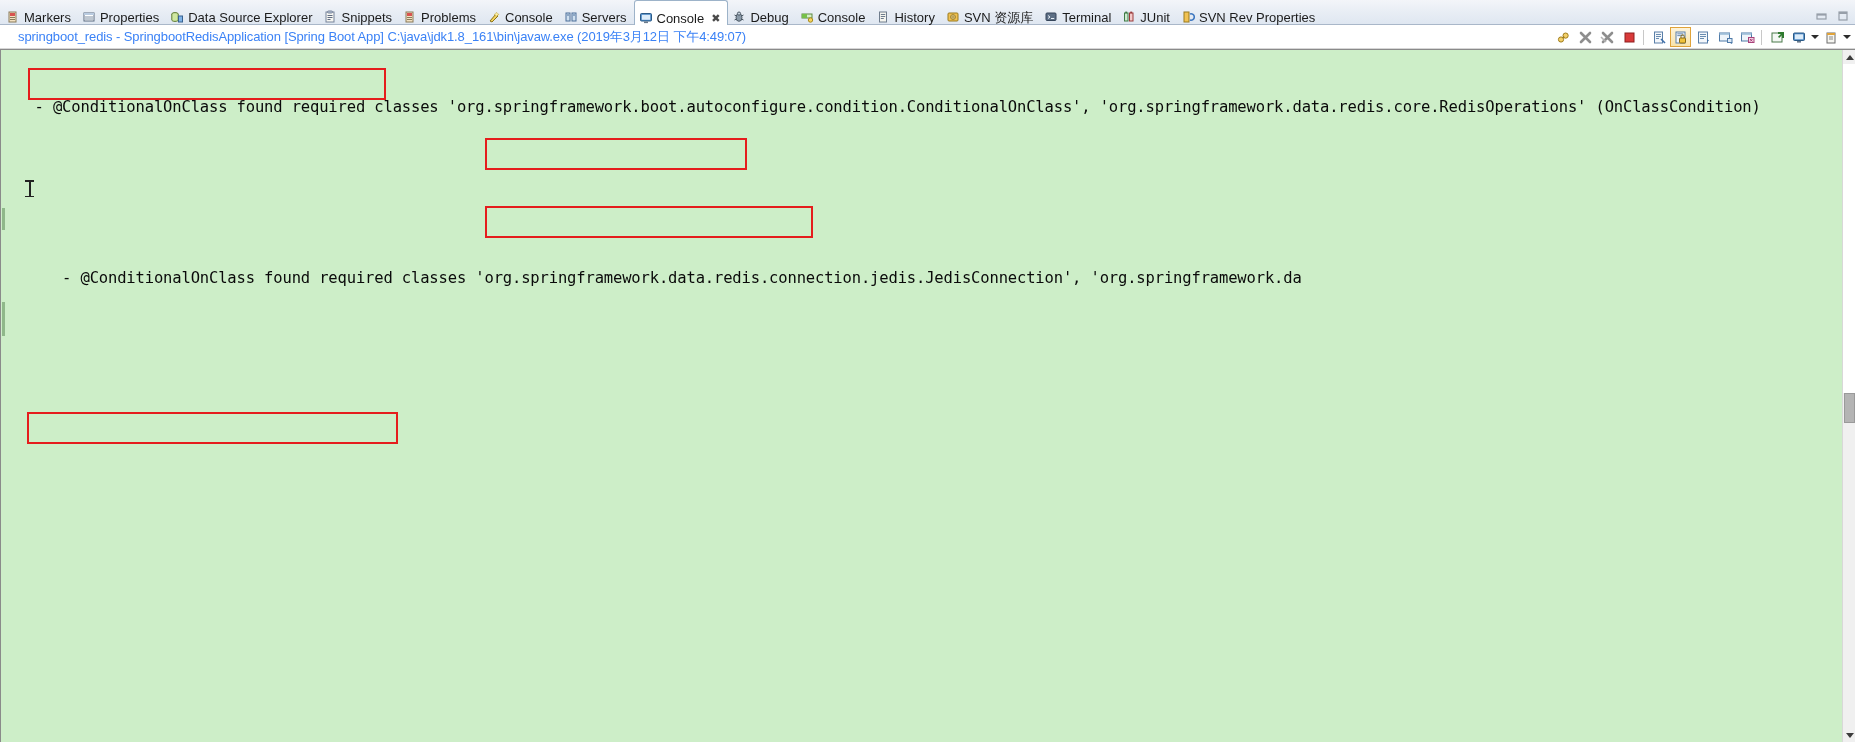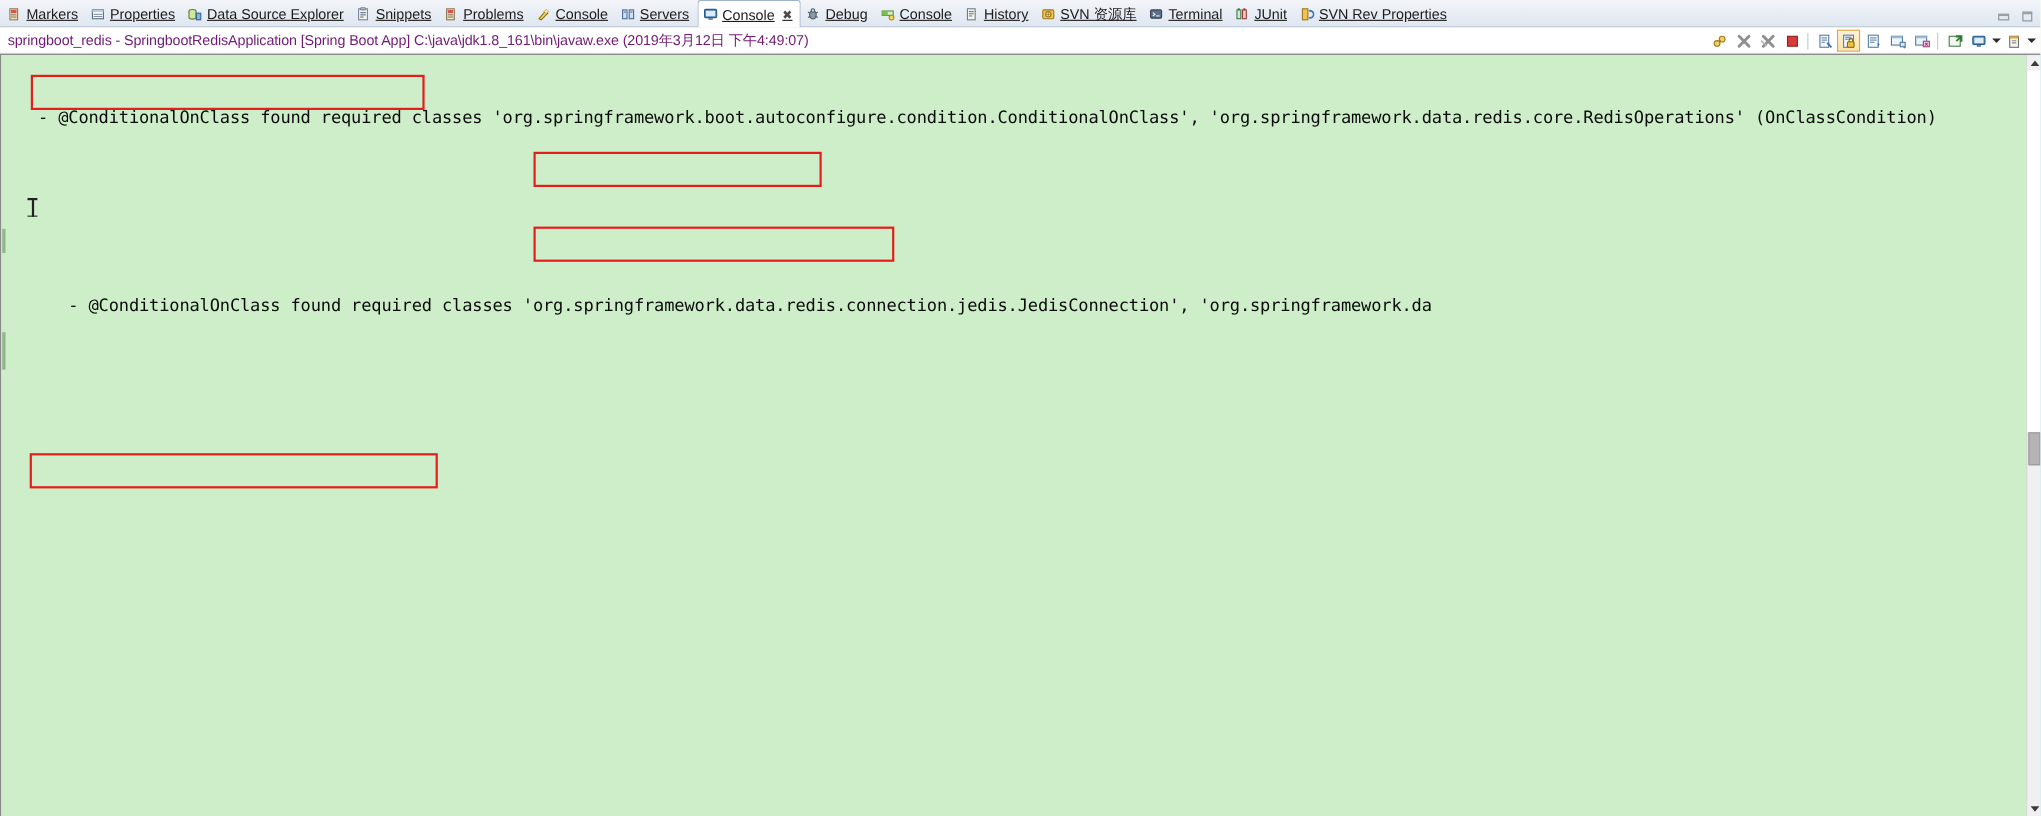"Markers" .tab { align-items: center -> flex-end; text-decoration: underline -> none }
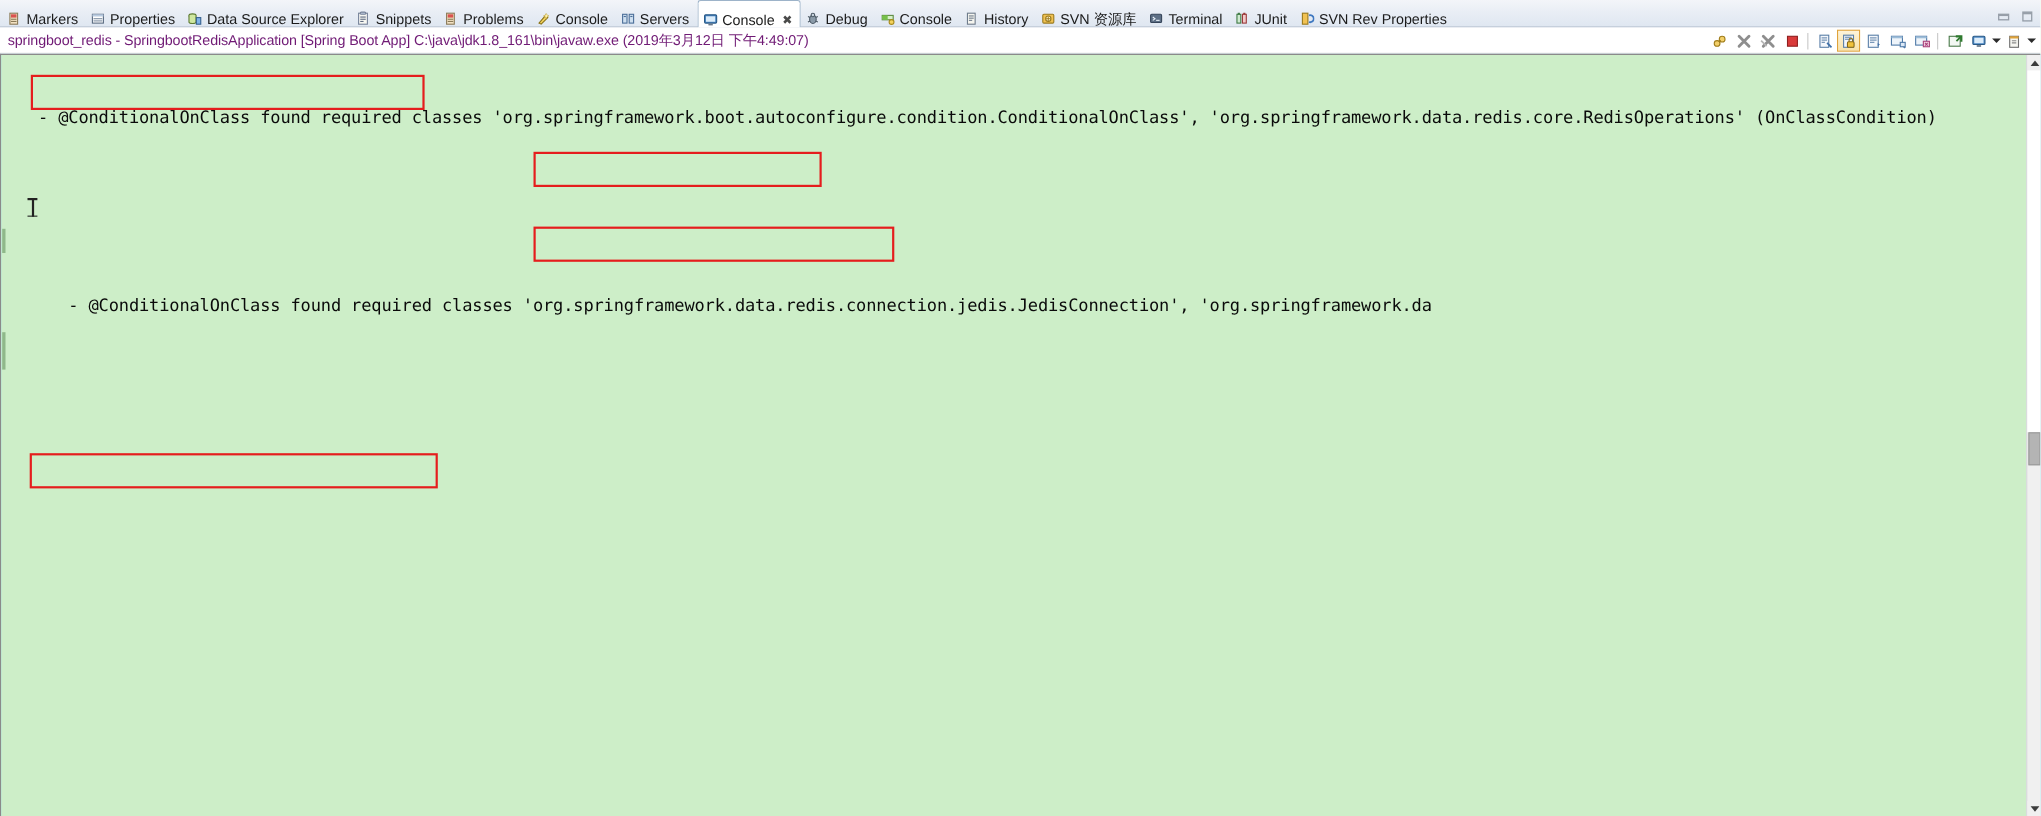"springboot_redis -" .titlerow .title { color: #701a75 -> #3b82f6; padding-left: 7px -> 18px }
